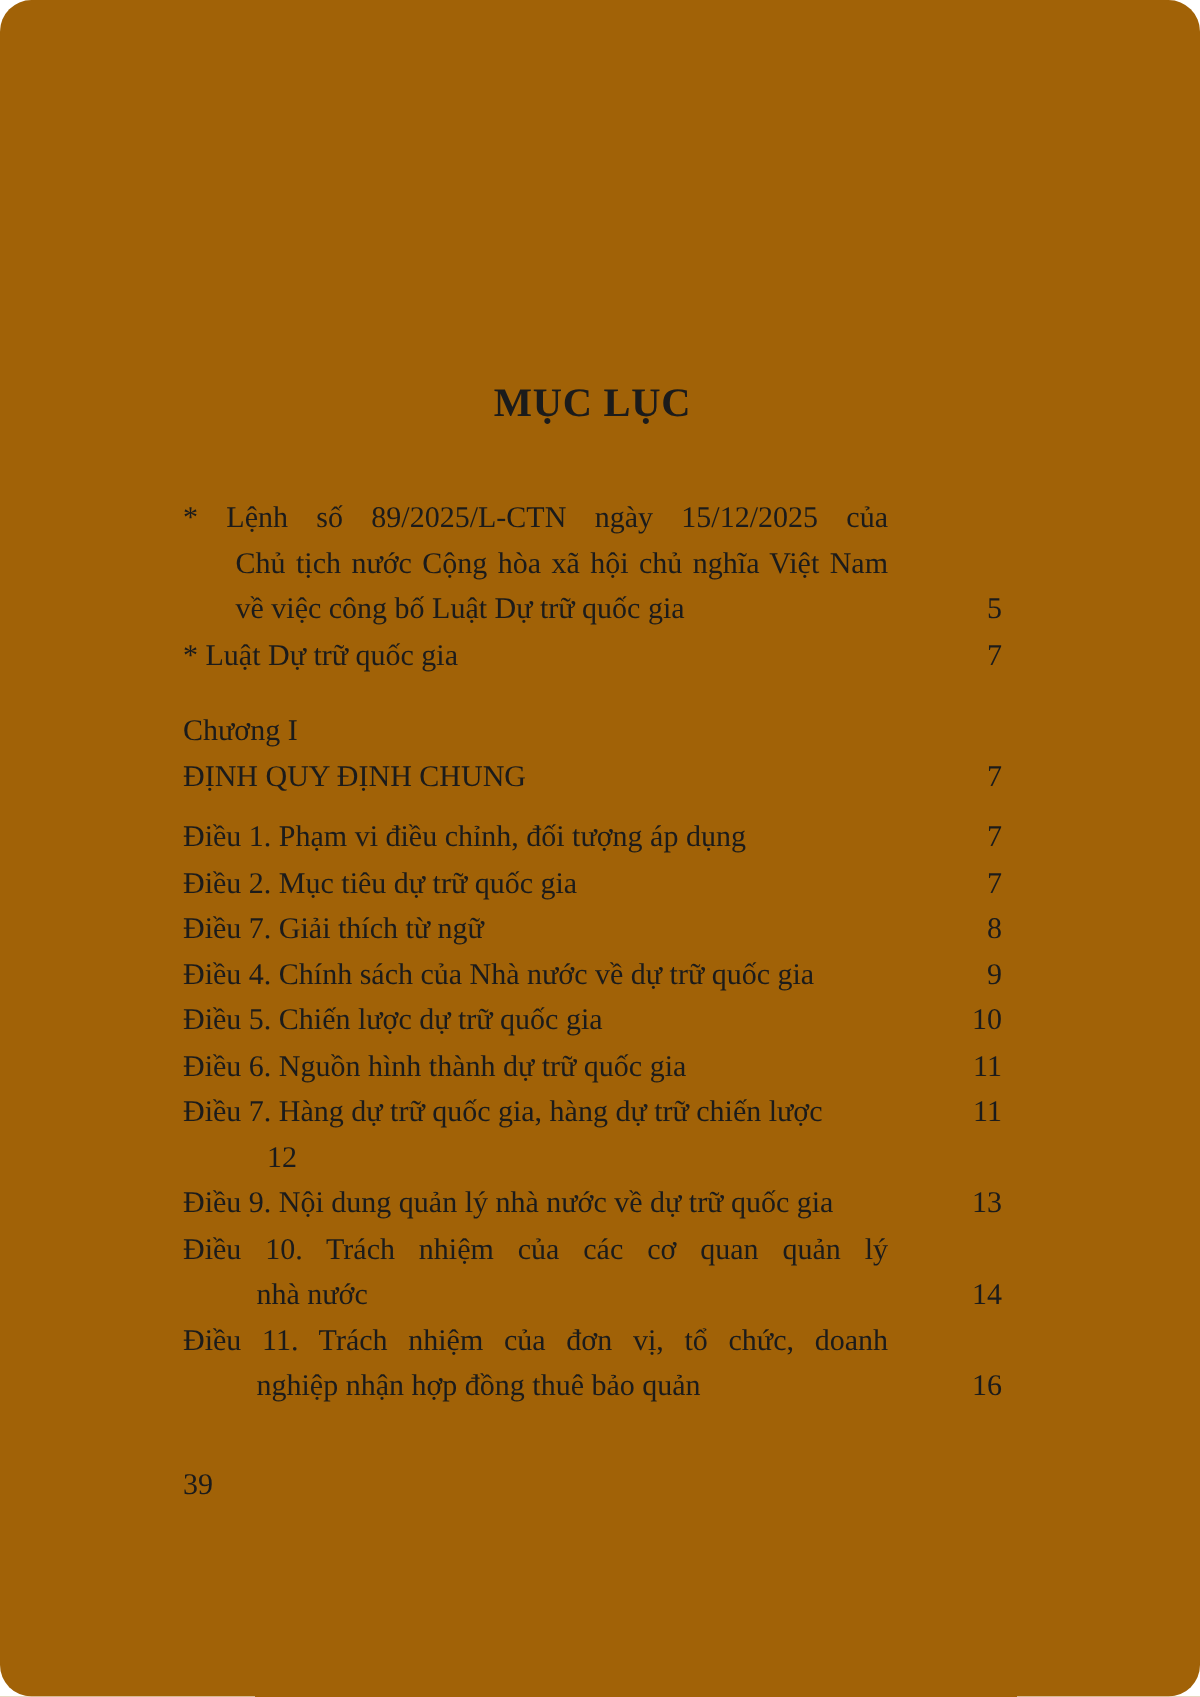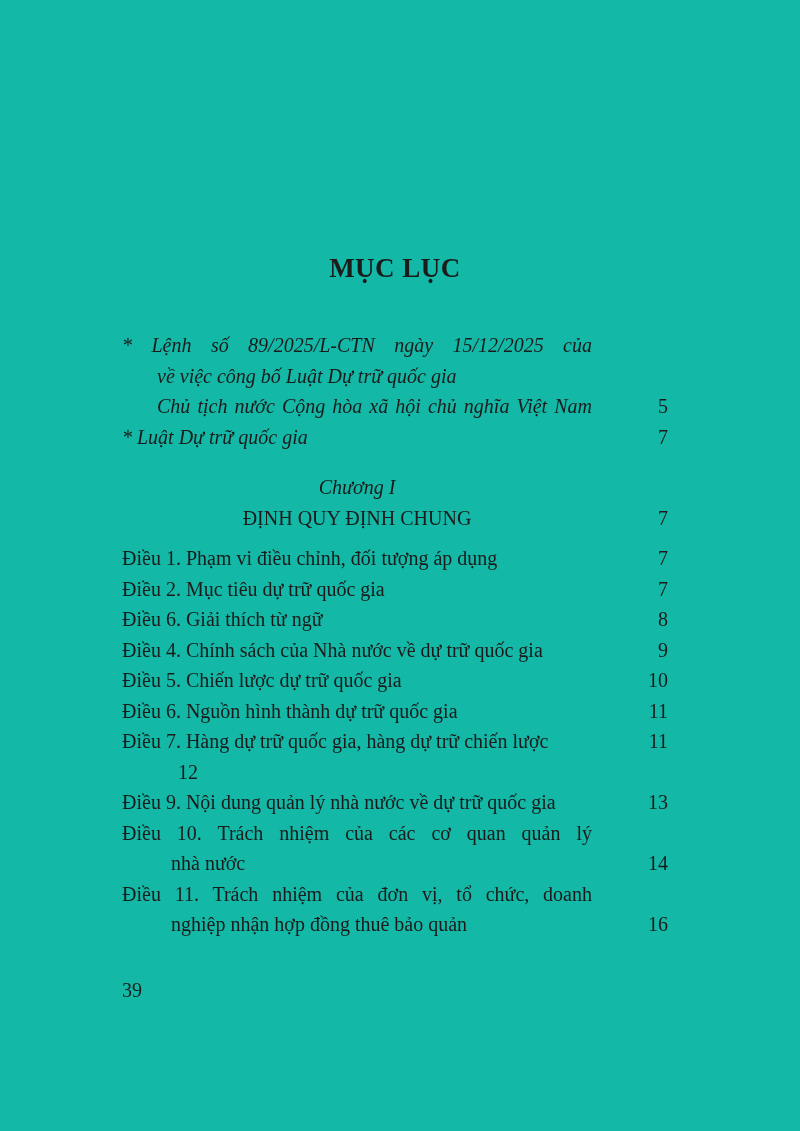"MỤC LỤC" div.page { background: #14b8a6 -> #a16207; border-radius: none -> 21px }
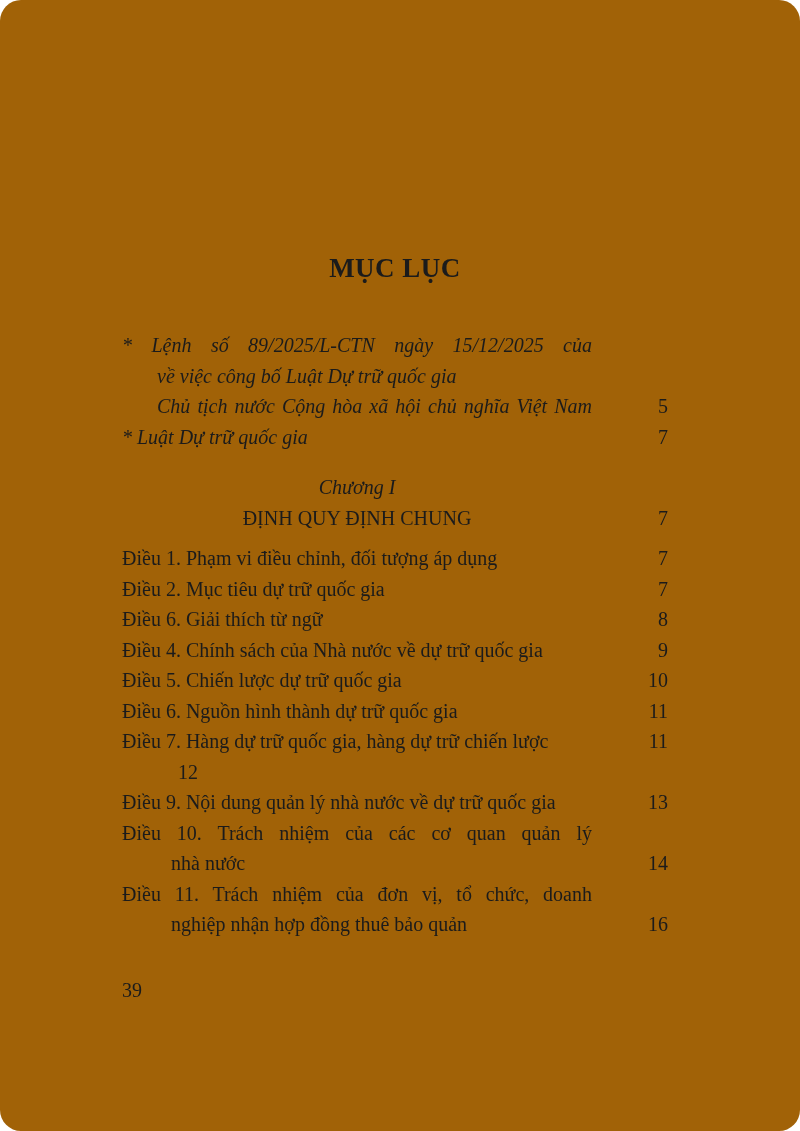"* Lệnh số 89/2025/L-CTN ngày" .txt.italic { font-style: italic -> none }
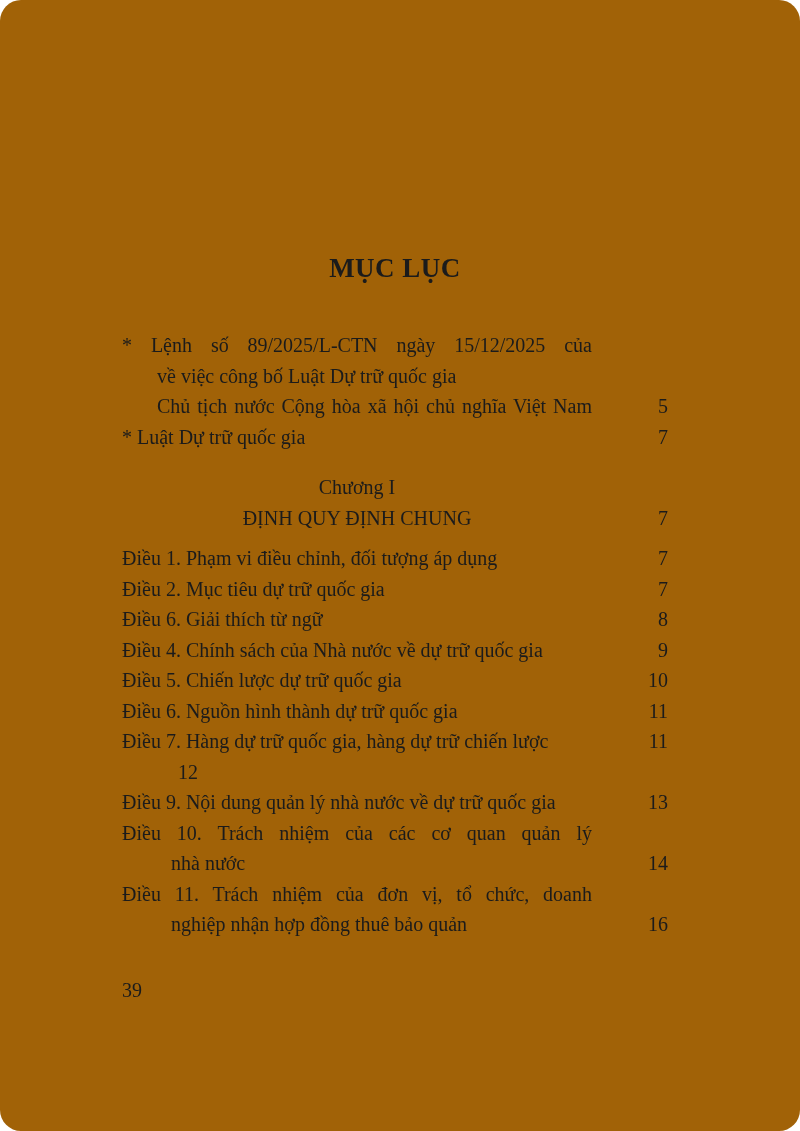"về việc công bố Luật" div.ln { order: before "Chủ tịch nước Cộng hòa" -> after "Chủ tịch nước Cộng hòa" }
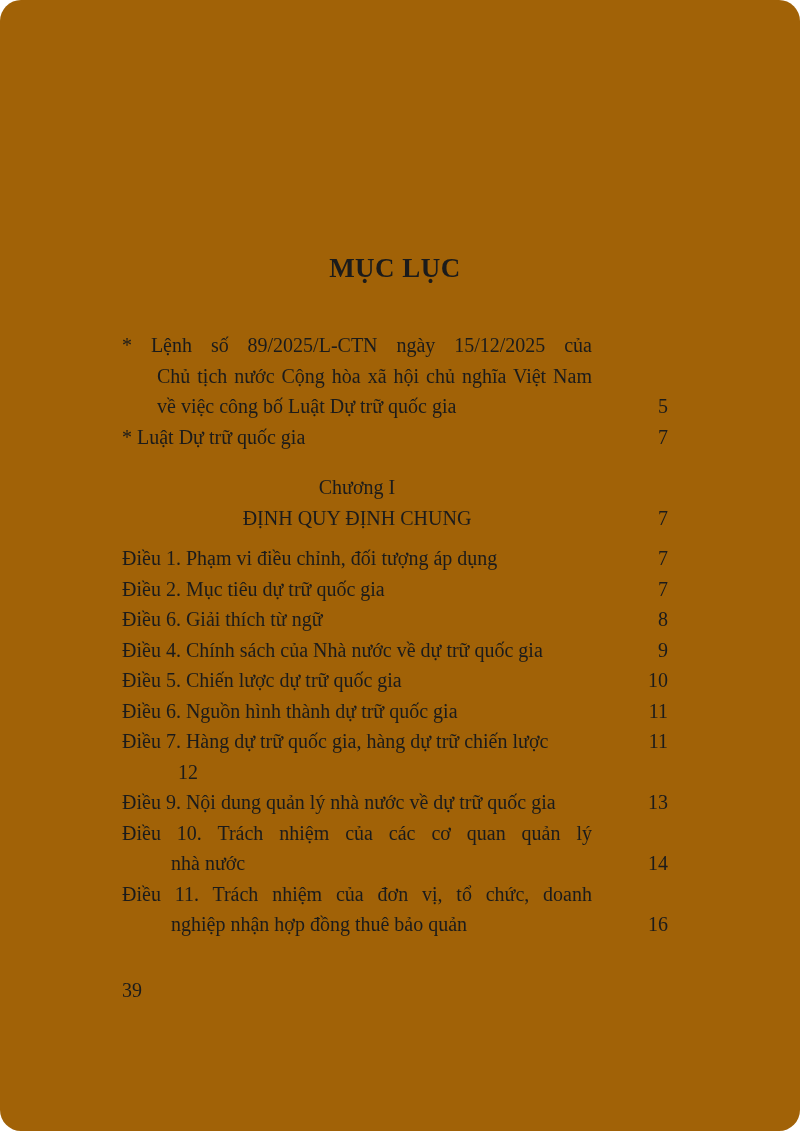"Chương I" .txt.center { text-align: center -> none }
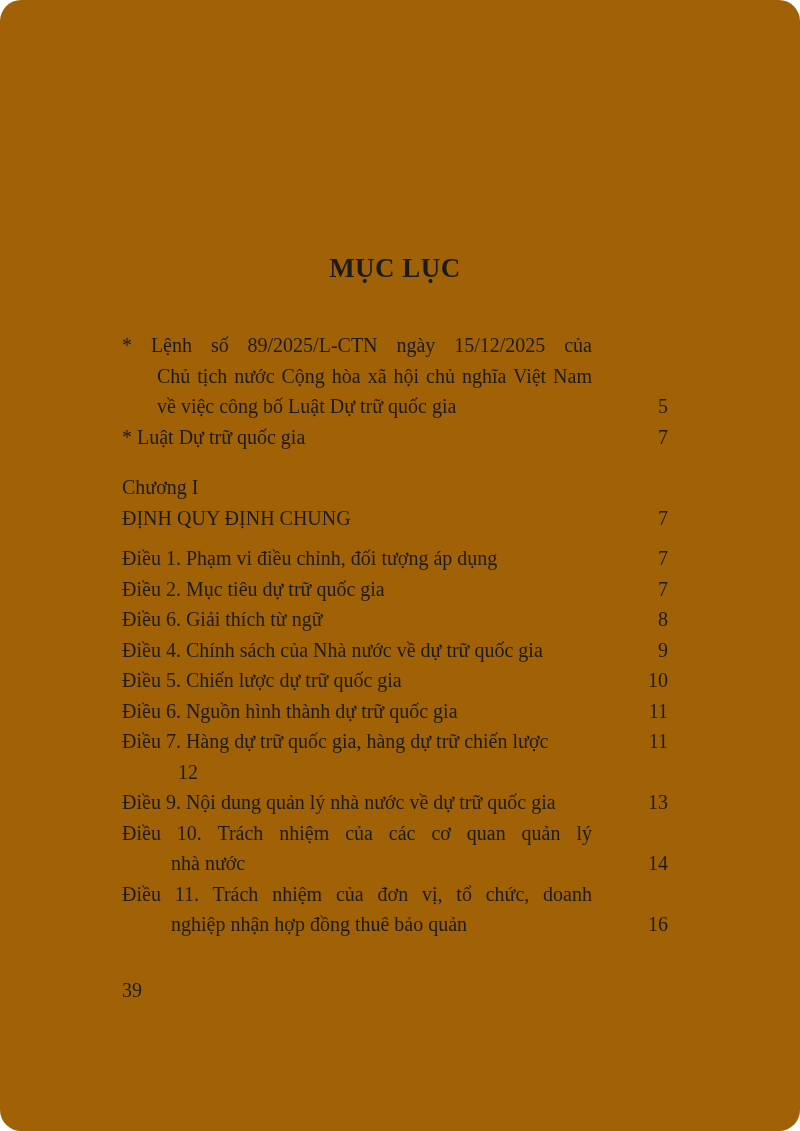"Điều 6. Giải thích từ" div.ln { text: 6 -> 7 }
